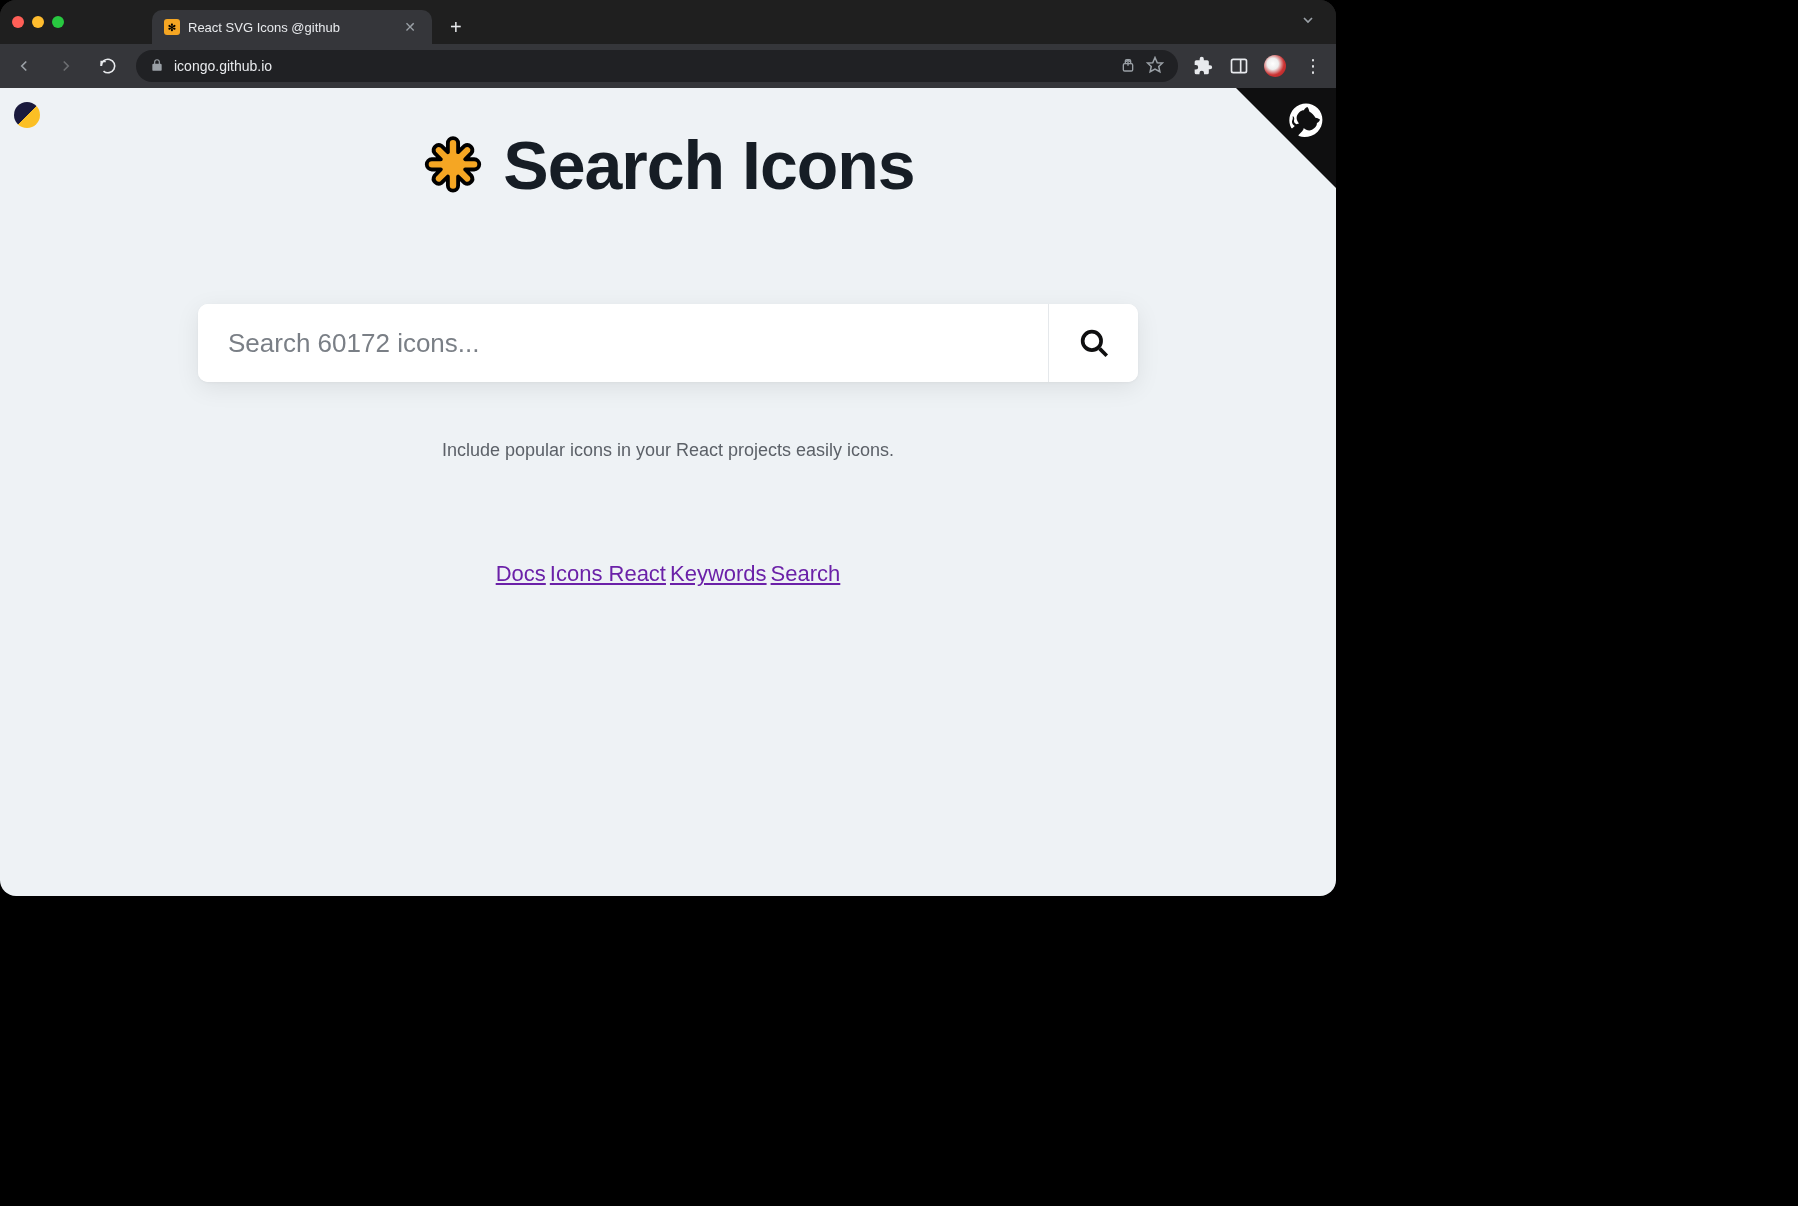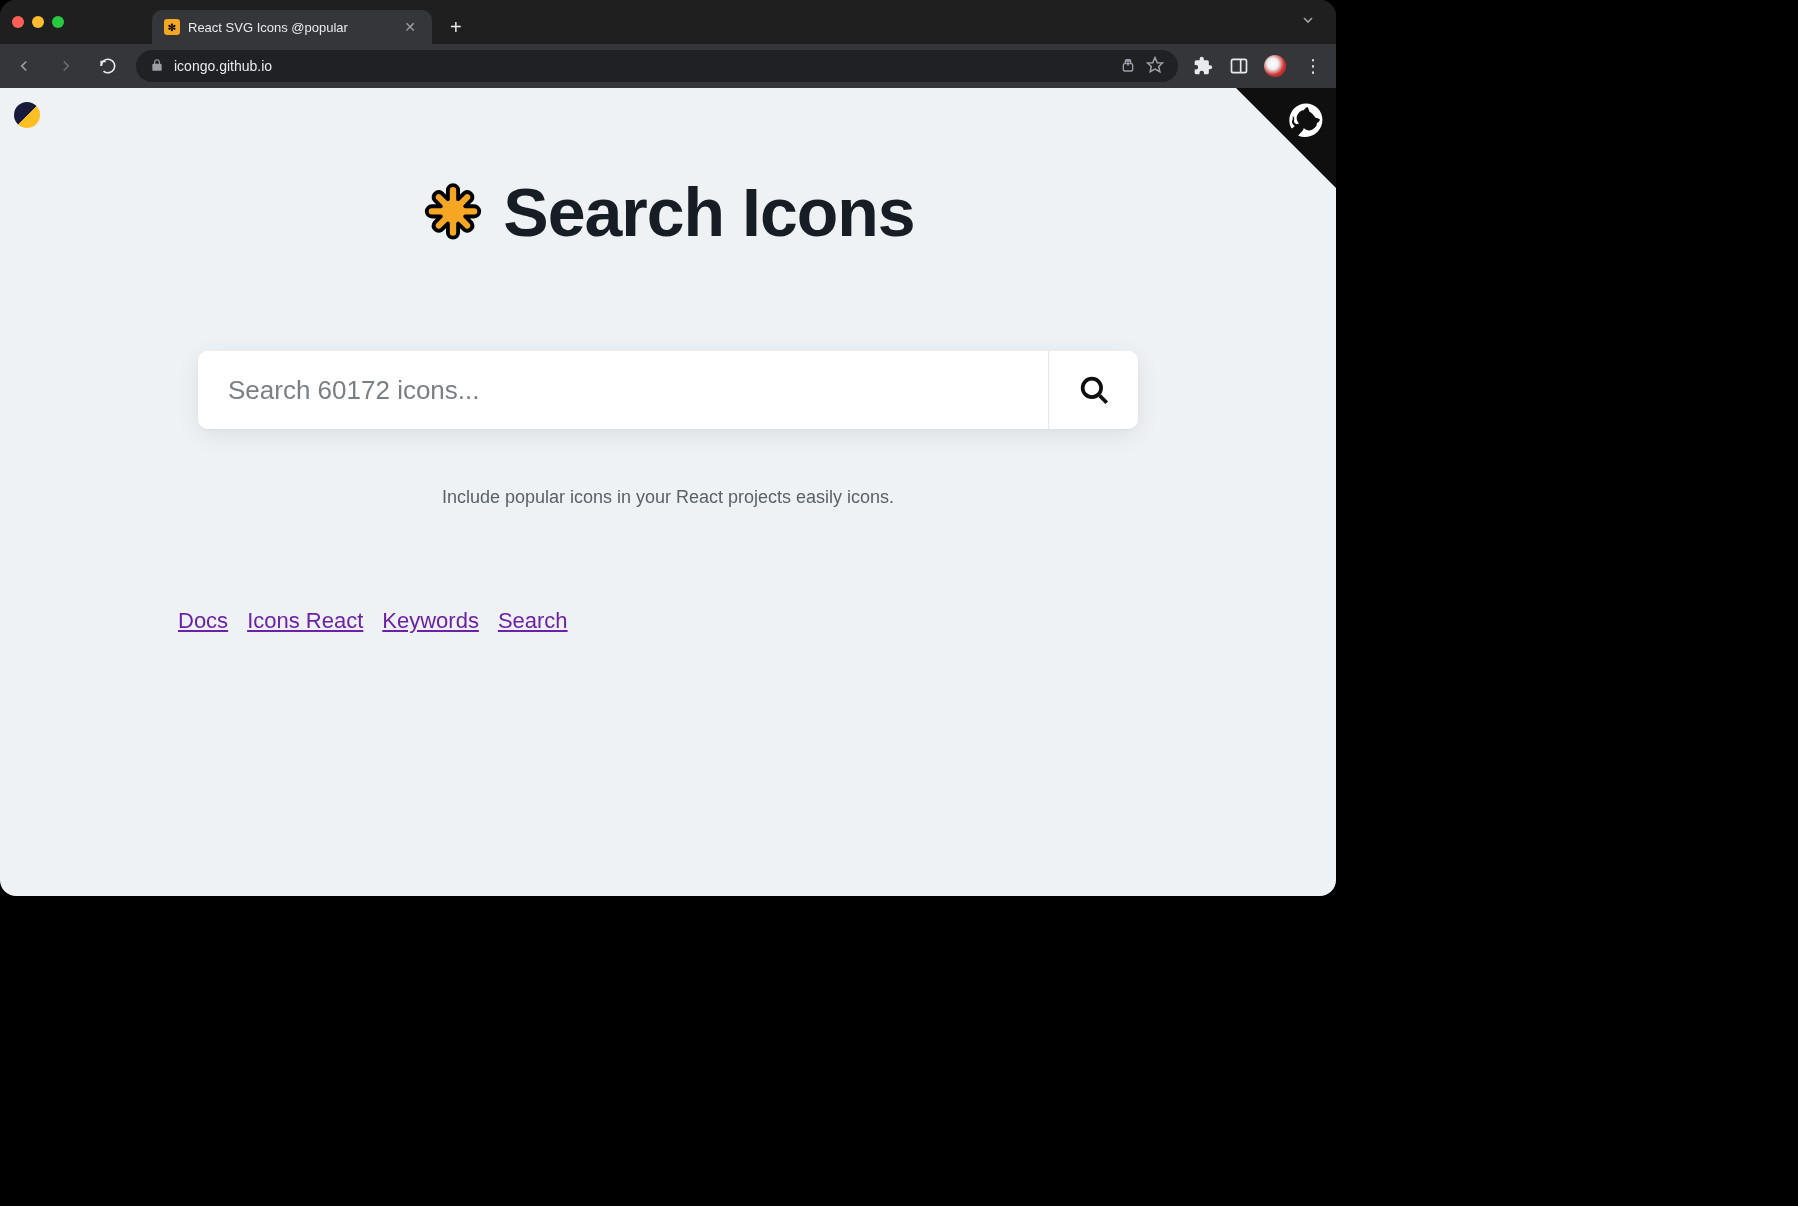"React SVG Icons @popular" span.tab-title { text: @popular -> @github }
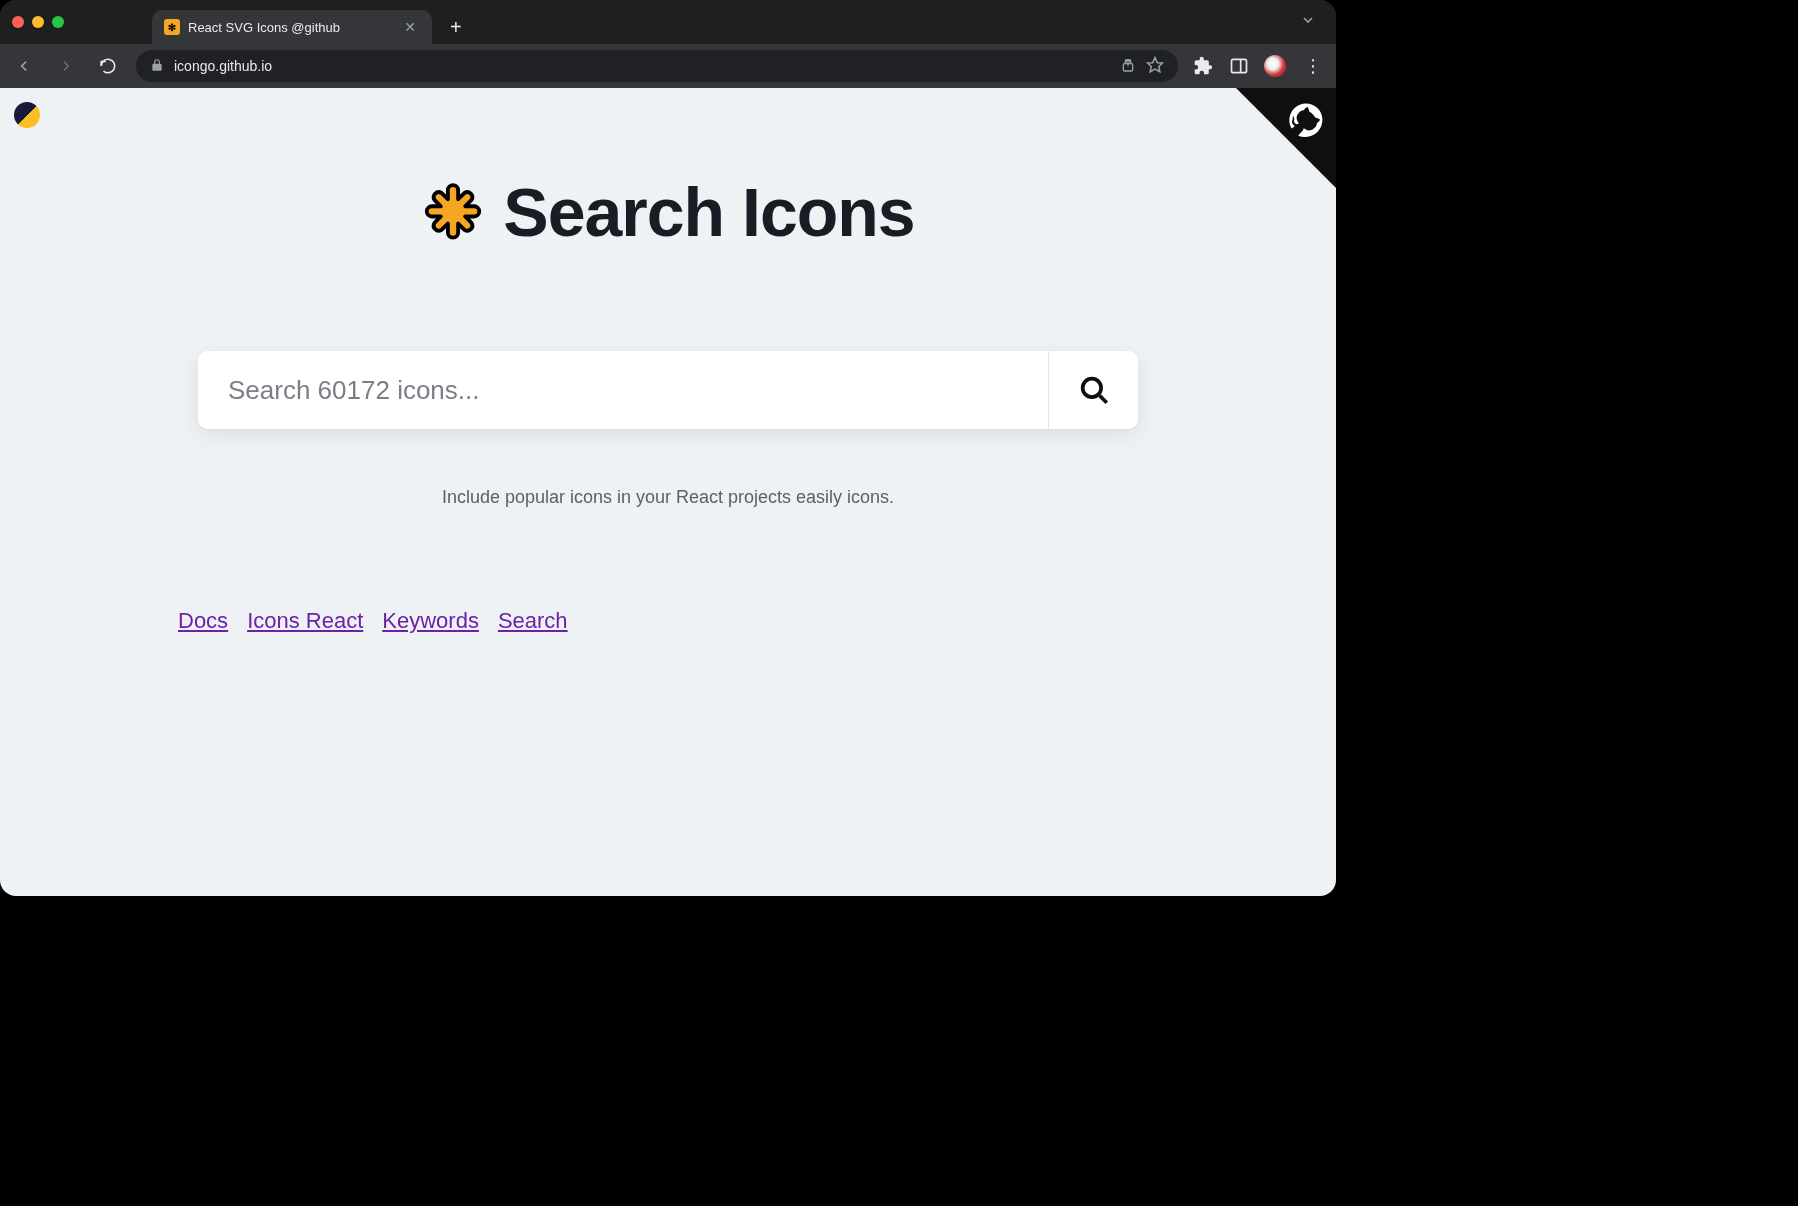"Search Icons" .main { padding-top: 85px -> 38px }
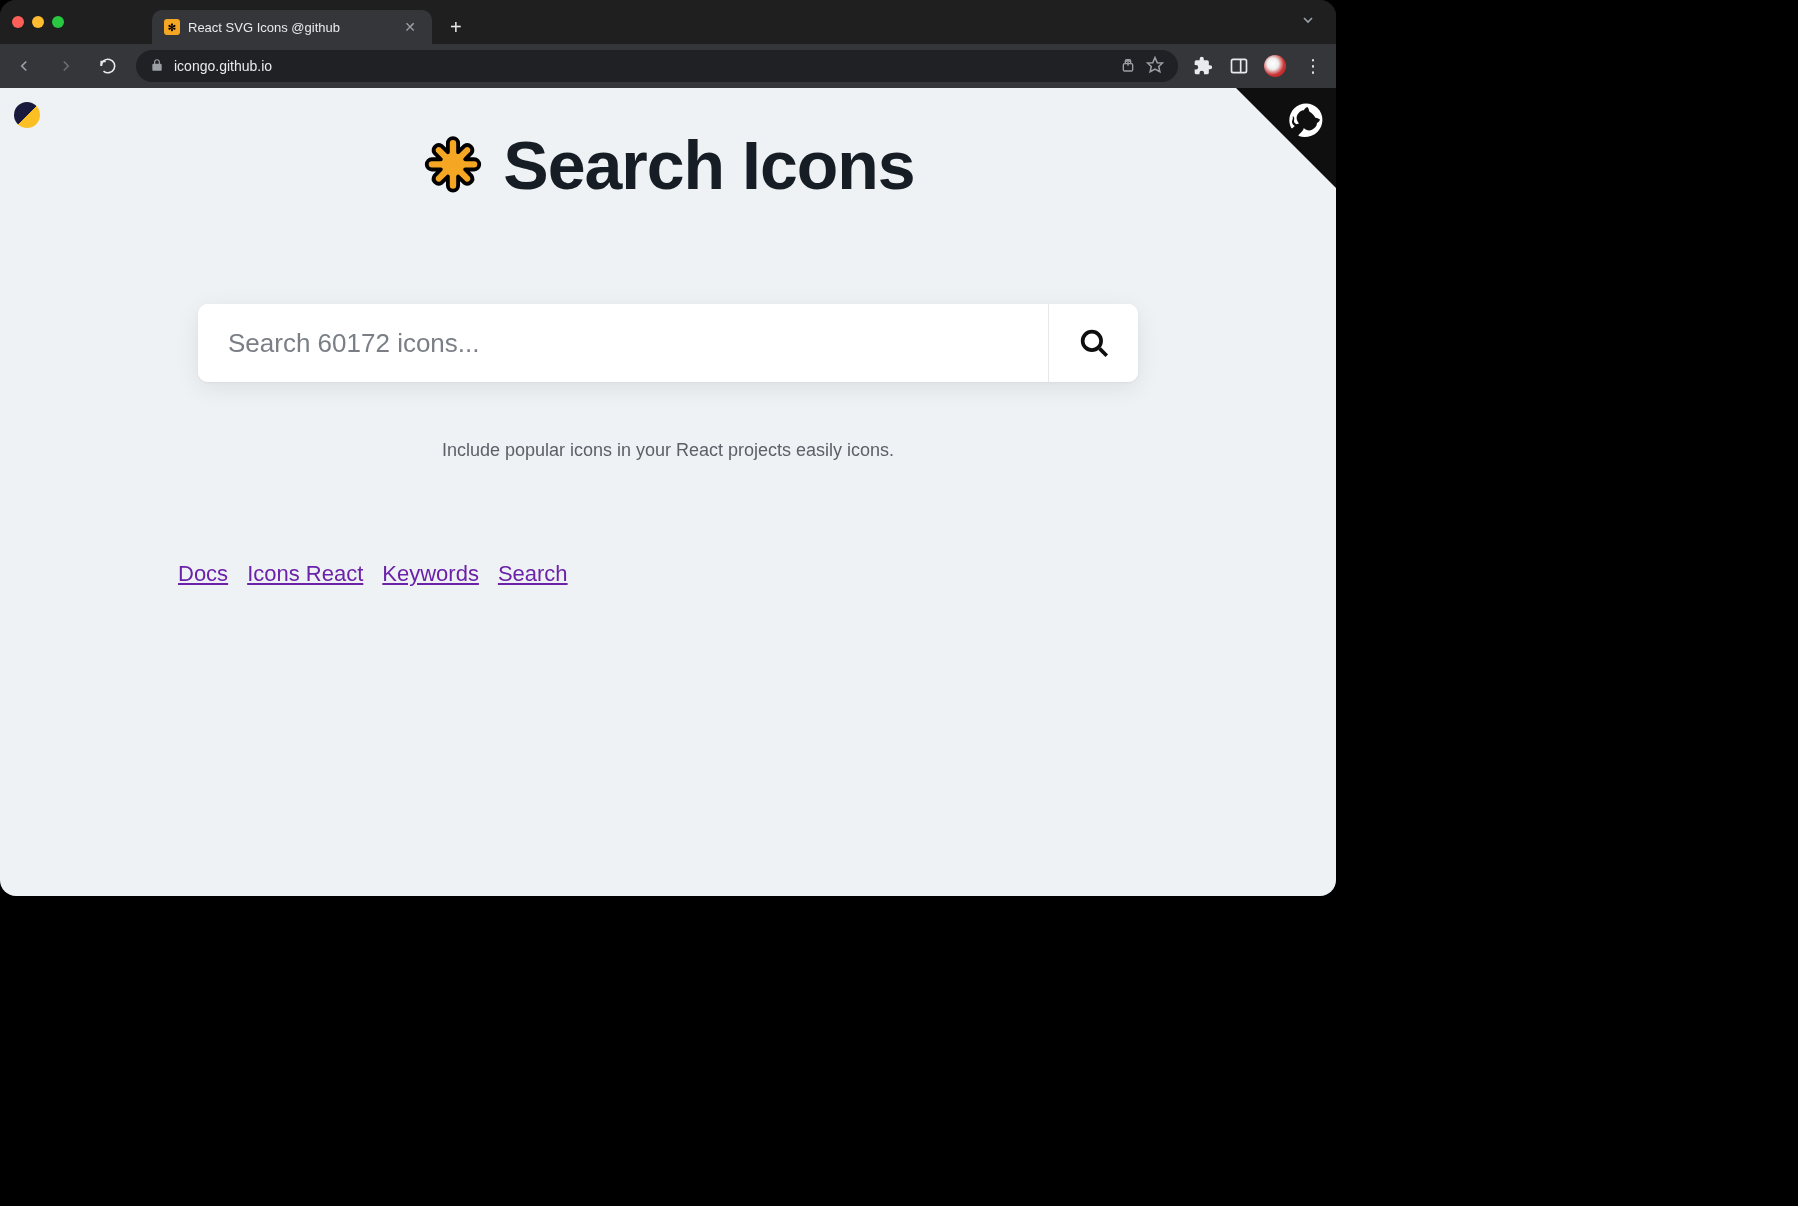"Docs" .links { gap: 19px -> 4px; justify-content: none -> center }
